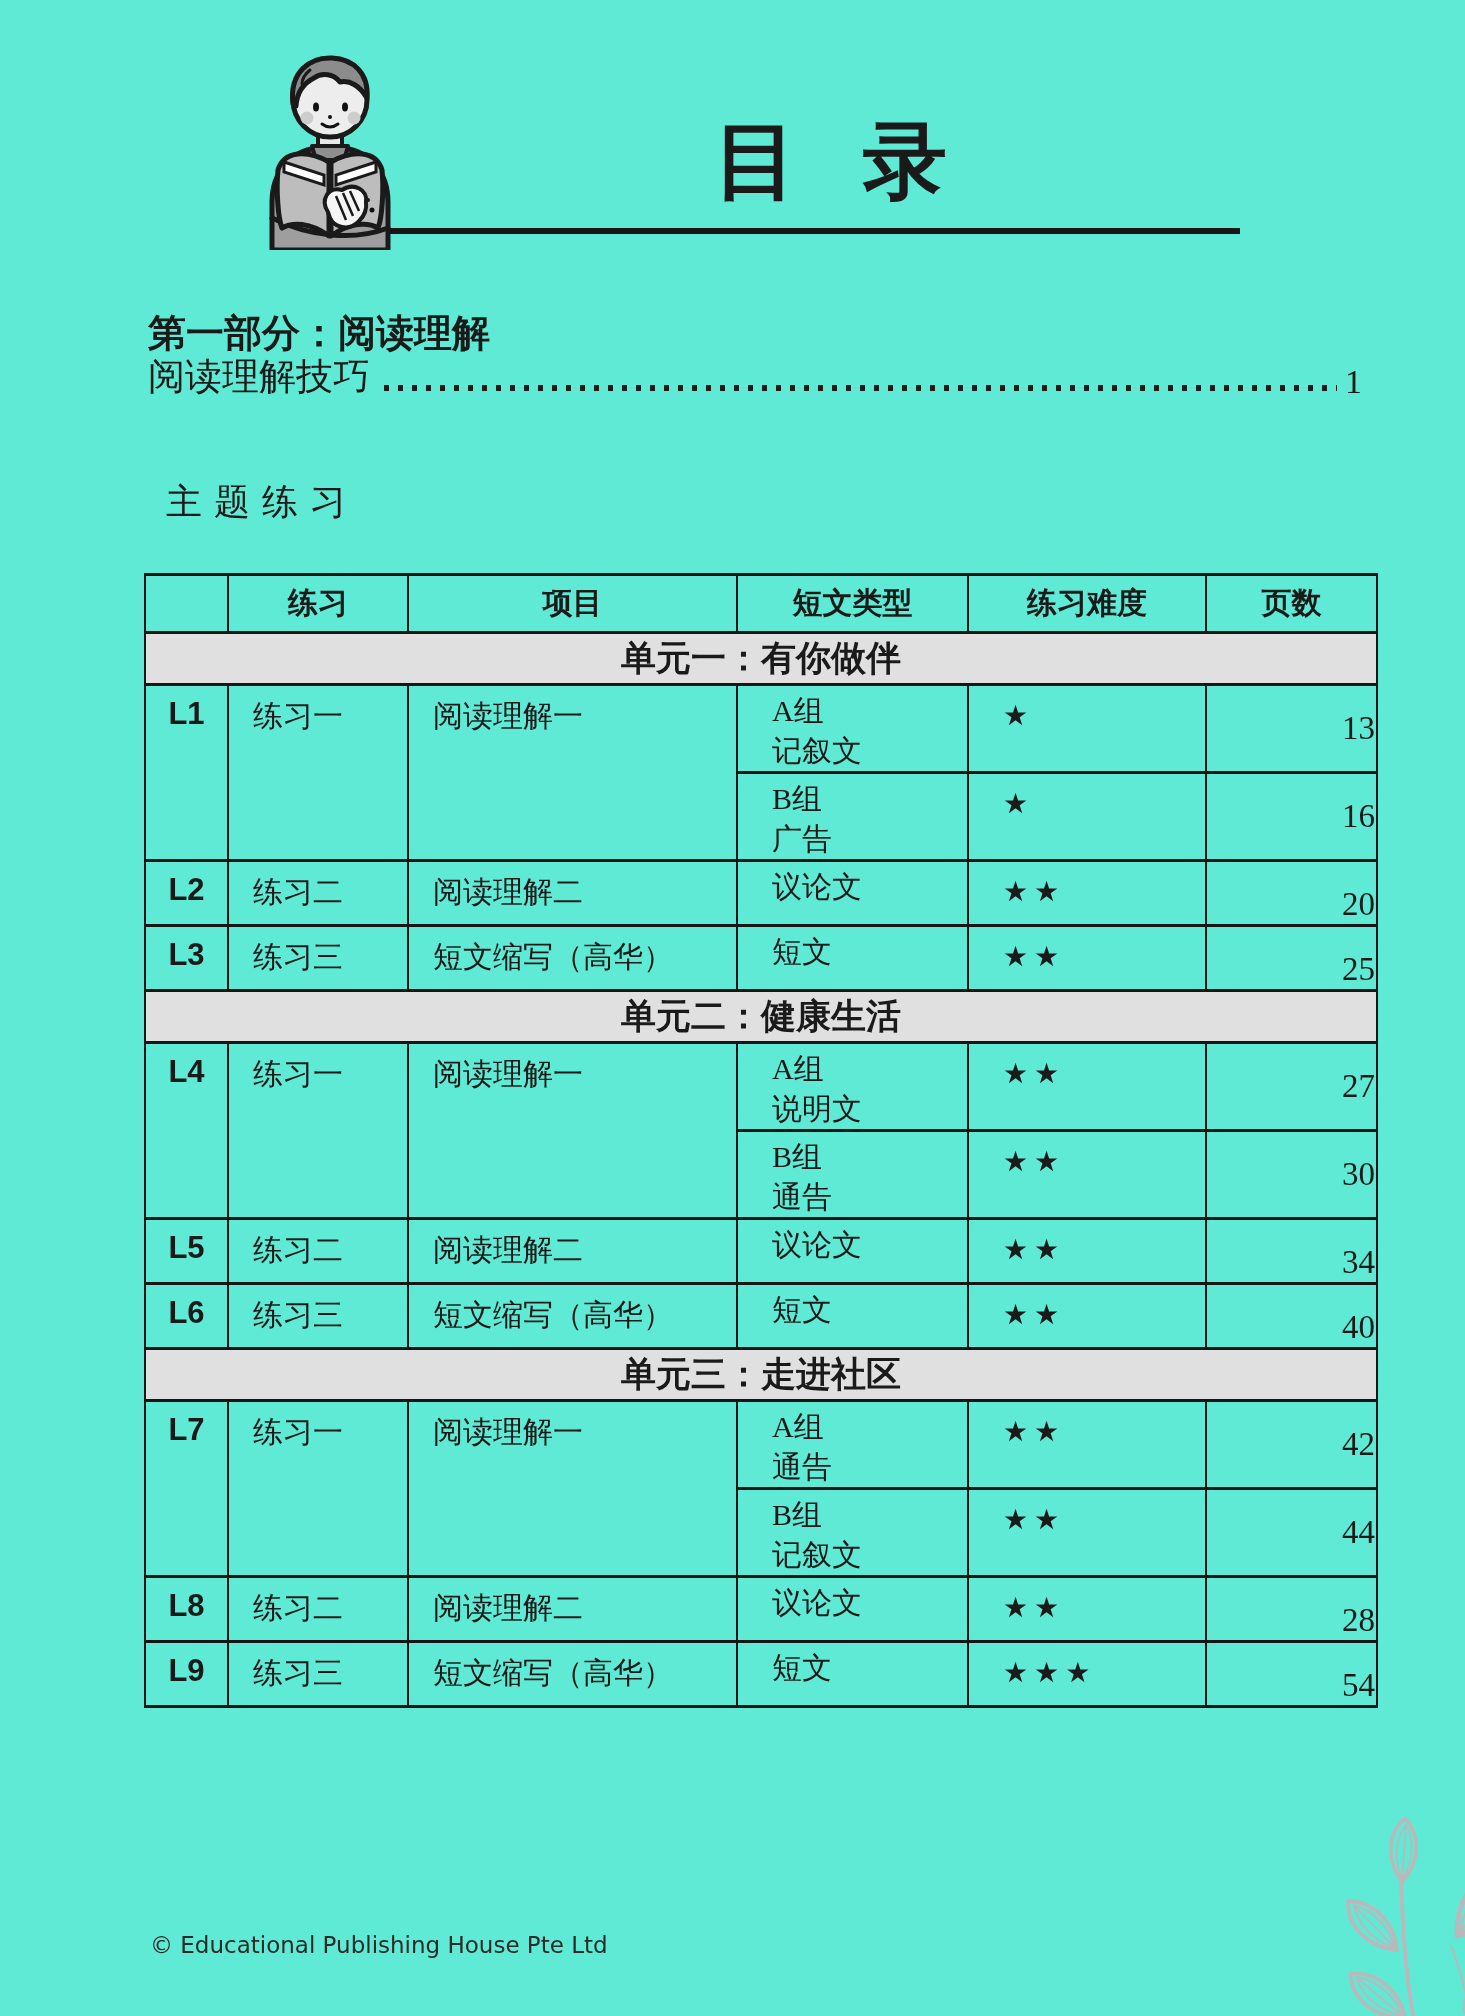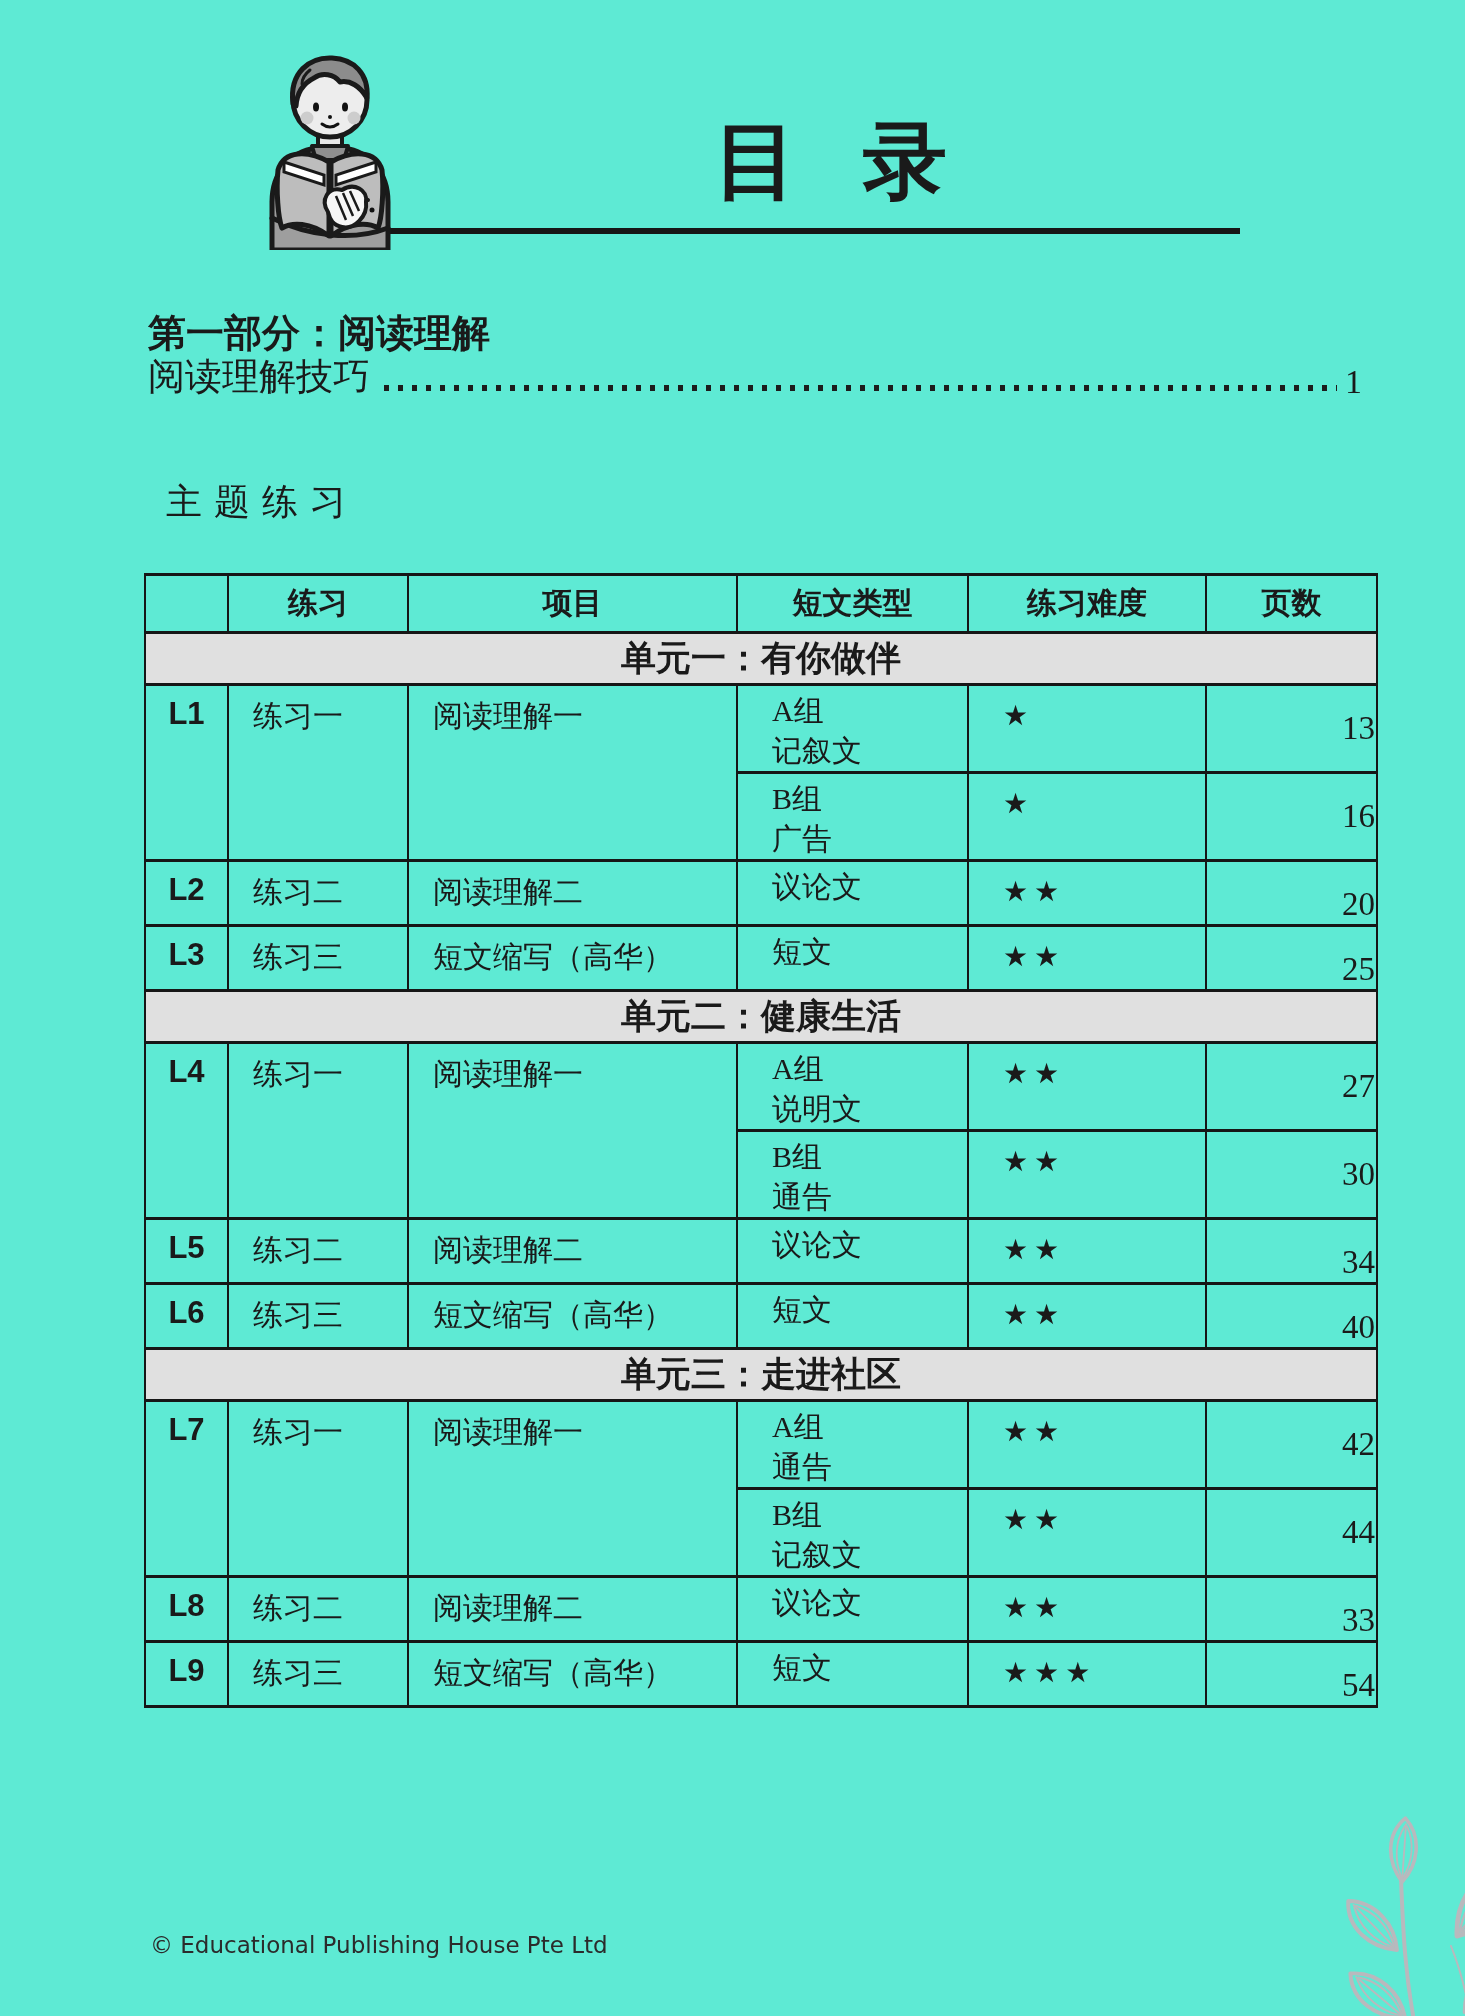"33" td.pg { text: 33 -> 28 }
